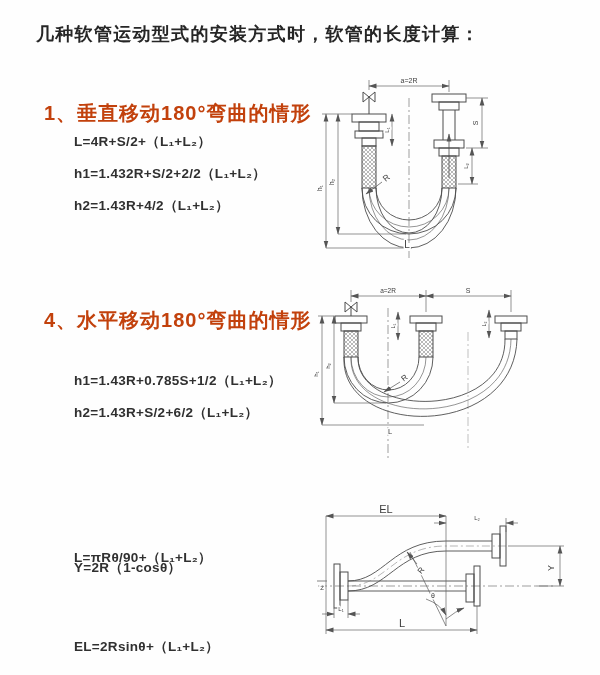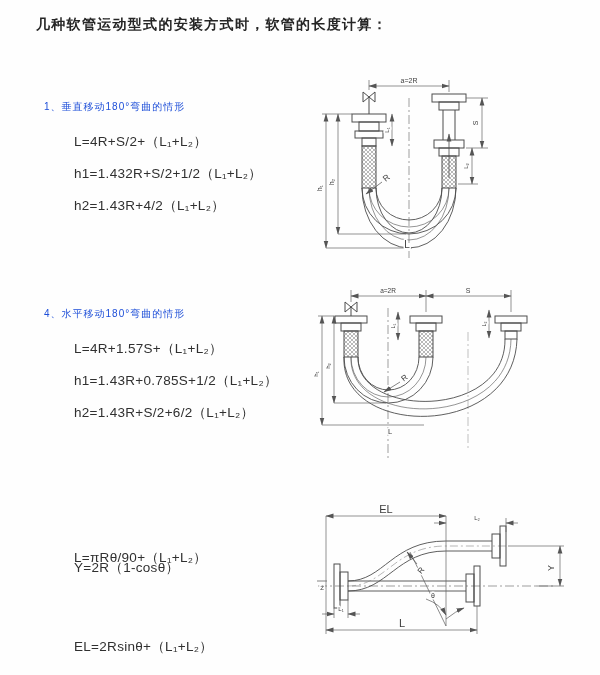"几种软管运动型式的安装方式时，软管的长度计算：" .title { font-size: 14px -> 18px; top: 16px -> 22px }
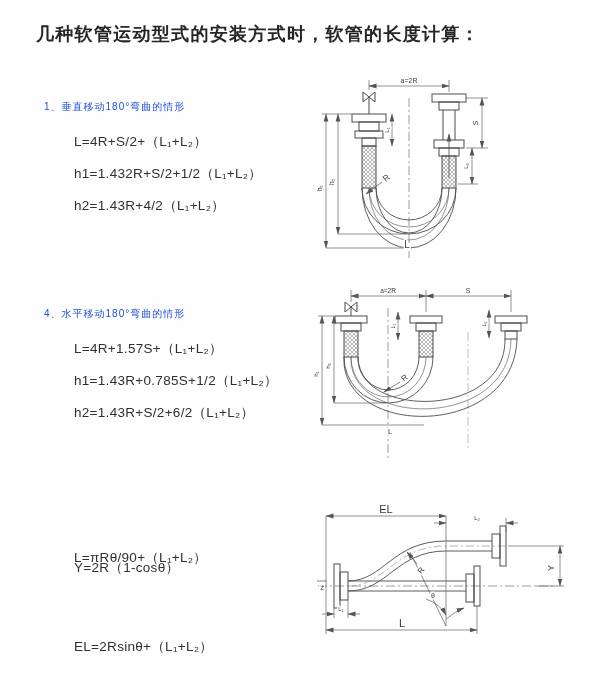"1、垂直移动180°弯曲的情形" .sec-heading { color: #1d4ed8 -> #c2410c; font-size: 10px -> 20px; font-weight: normal -> bold }
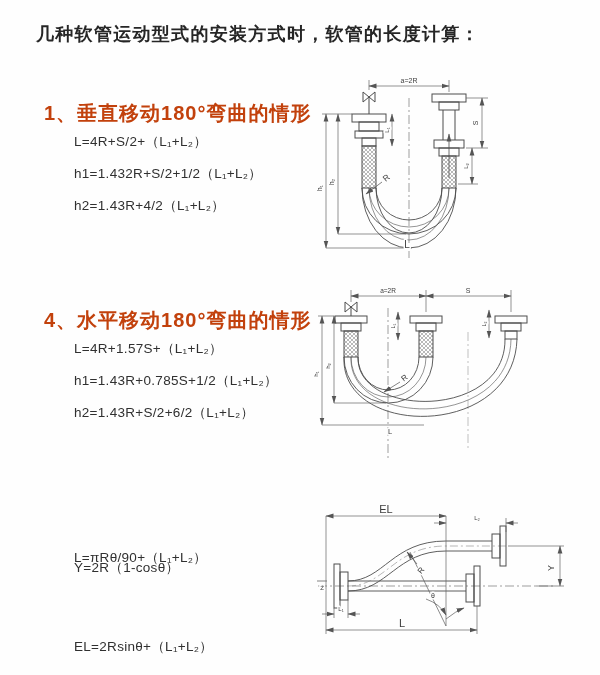"L=4R+S/2+（L₁+L₂）" .formula { font-weight: none -> bold }
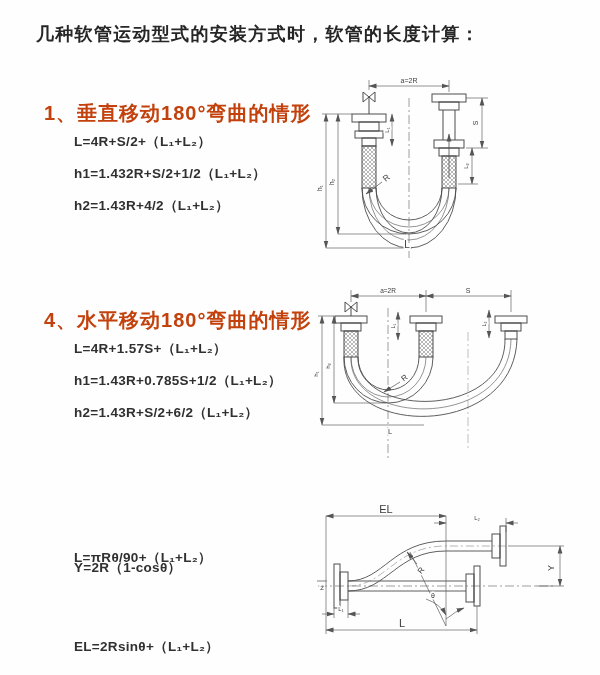"h1=1.432R+S/2+1/2（L₁+L₂）" div.formula { text: 1.432R+S/2+1/2 -> 1.432R+S/2+2/2 }
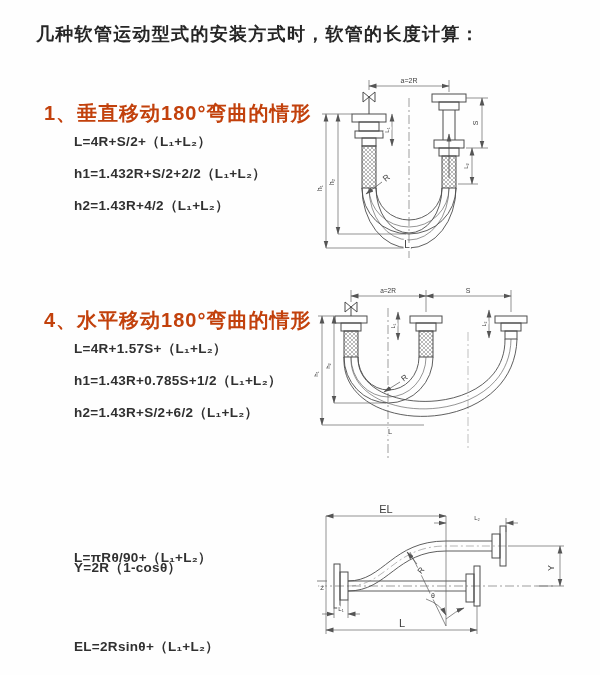"L=4R+1.57S+（L₁+L₂）" div.formula { html: <div>L=4R+1.57S+（L₁+L₂）</div> -> none }
